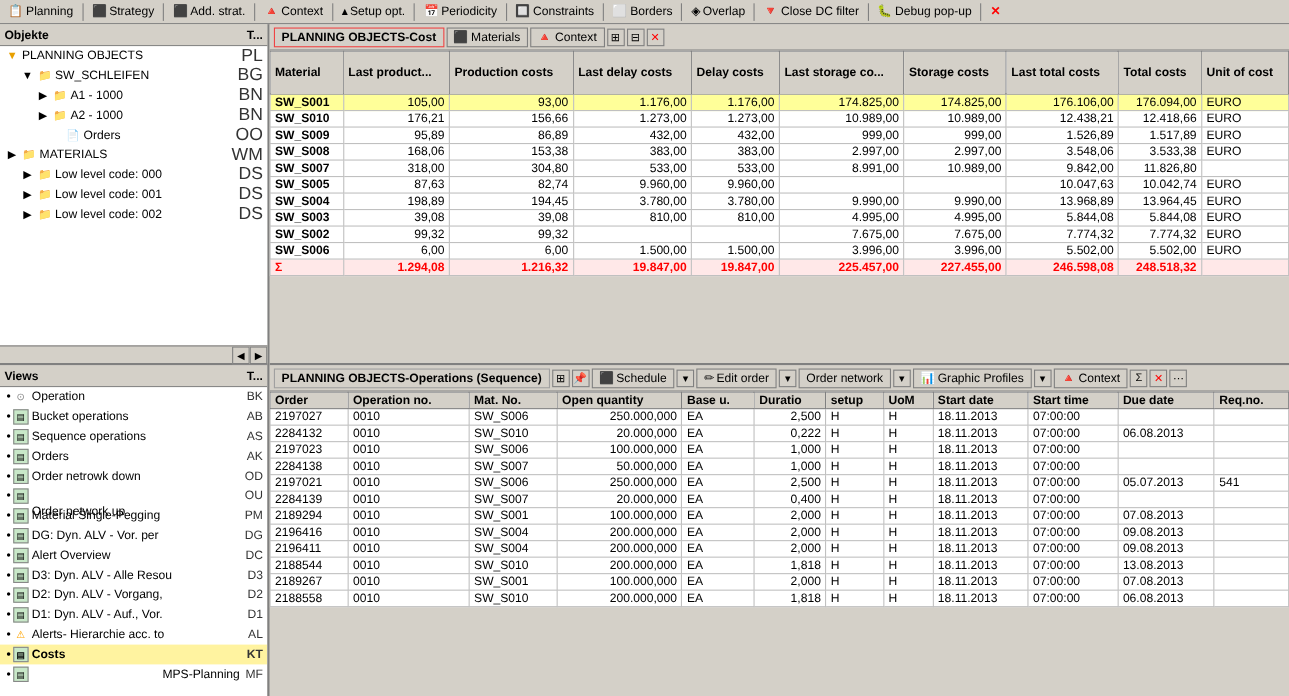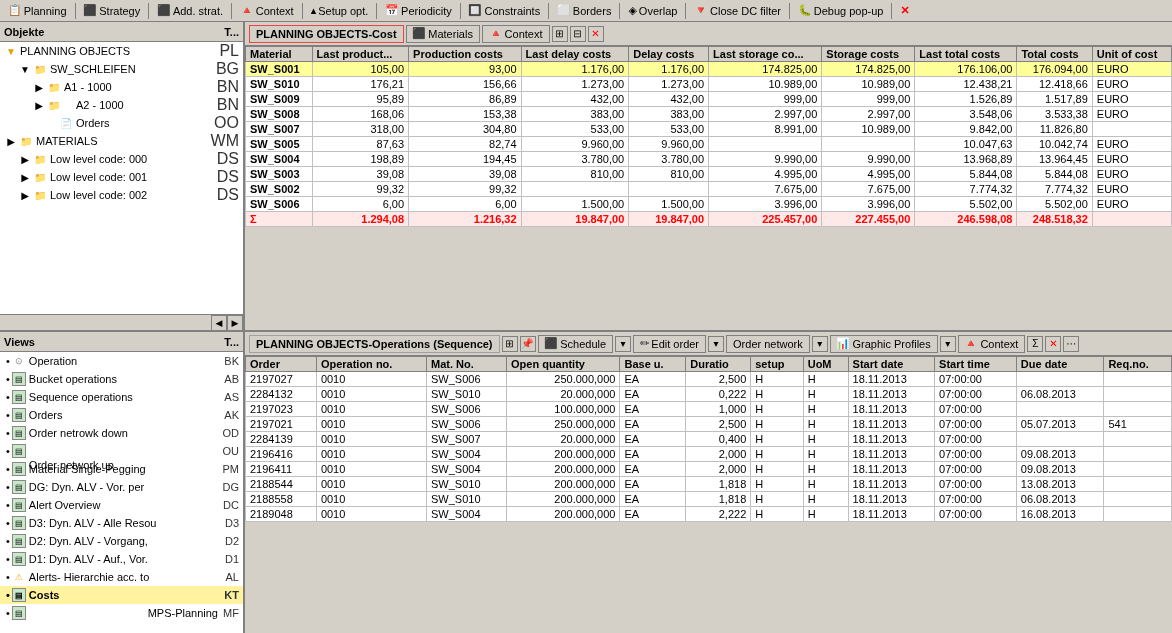"Material" .data-table th { padding: 1px 4px -> 13px 4px }
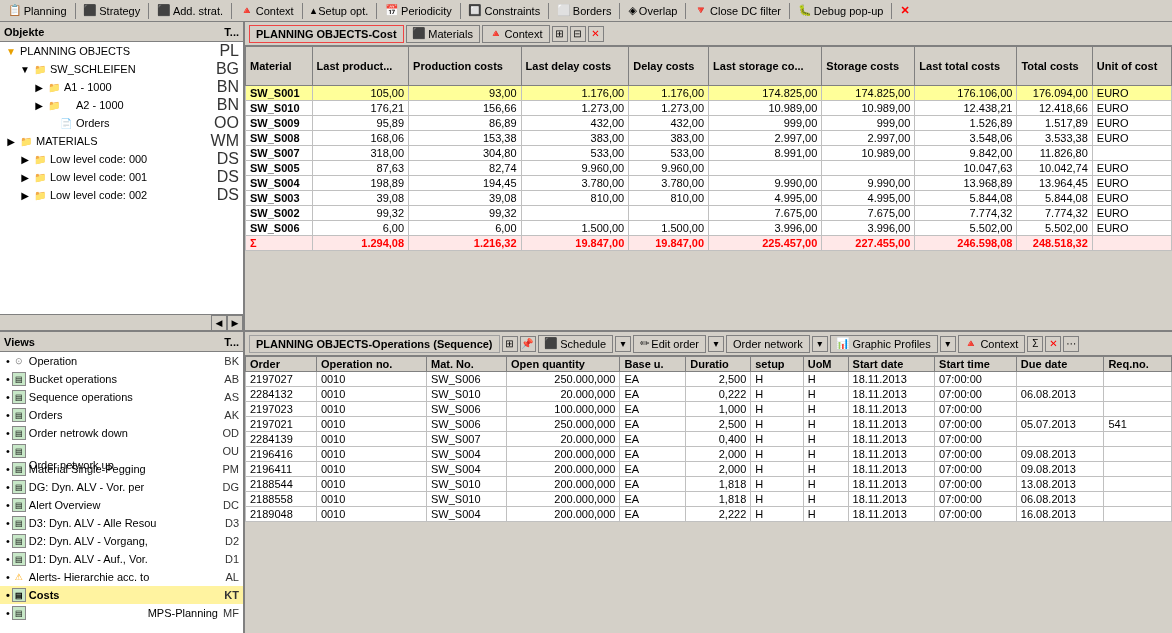"A2 - 1000" span { margin-left: 12px -> none }
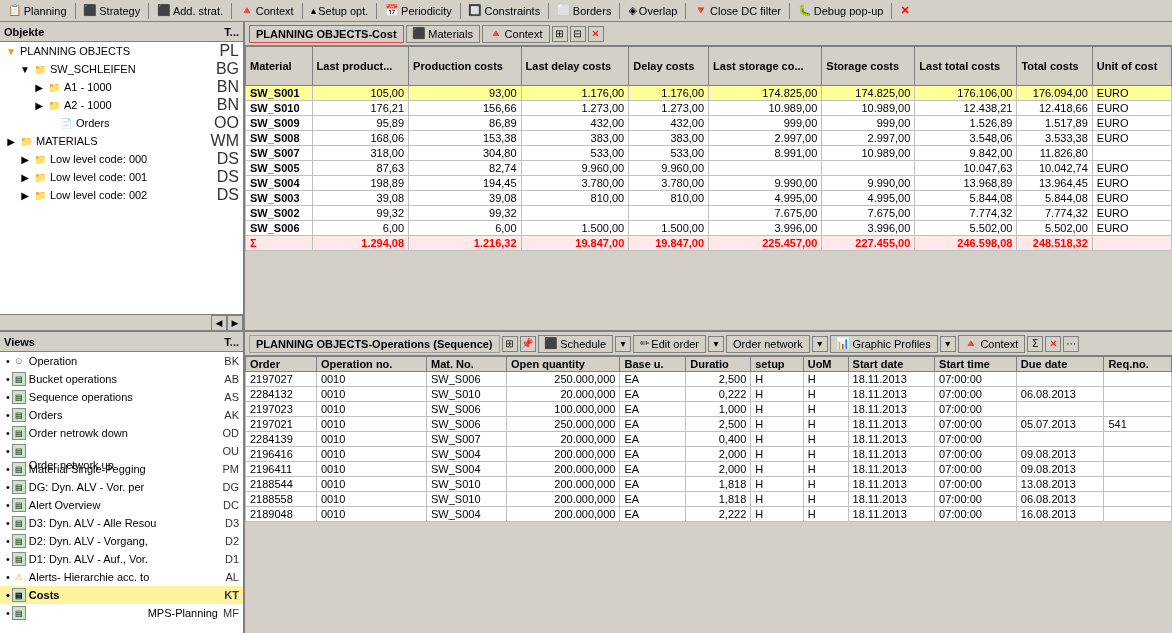"2284138" tr { html: none -> <tr> <td>2284138</td> <td>0010</td> <td>SW_S007</td> <td>50.000,000</td> <td>EA</td> <td>1,000</td> <td>H</td> <td>H</td> <td>18.11.2013</td> <td>07:00:00</td> <td></td> <td></td> </tr> }
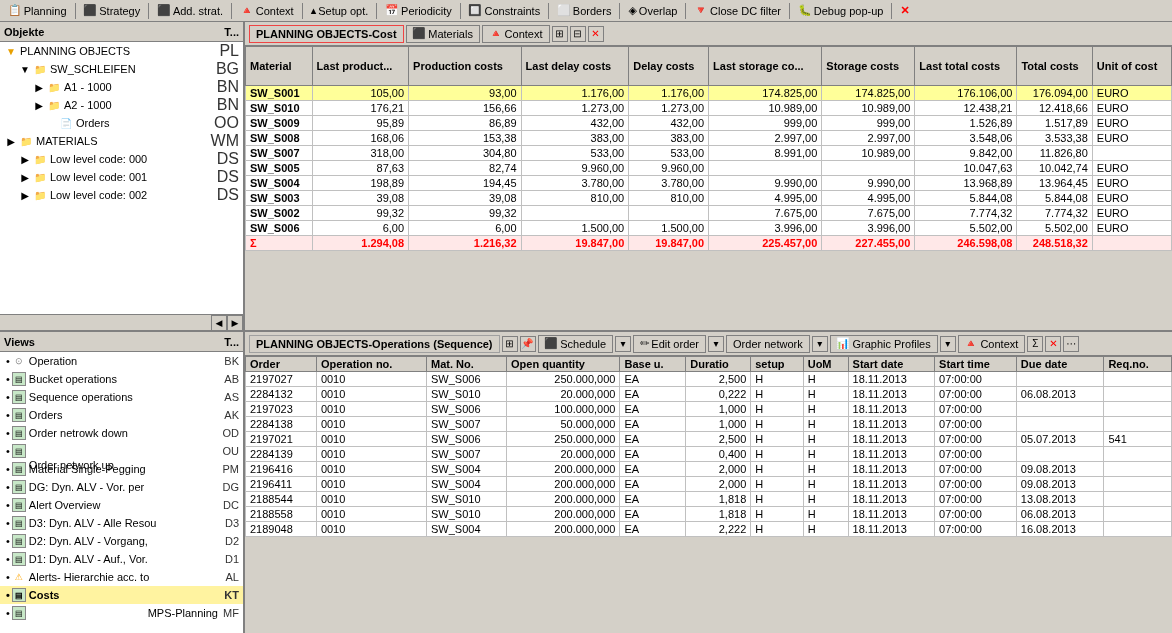"2189294" tr { html: none -> <tr> <td>2189294</td> <td>0010</td> <td>SW_S001</td> <td>100.000,000</td> <td>EA</td> <td>2,000</td> <td>H</td> <td>H</td> <td>18.11.2013</td> <td>07:00:00</td> <td>07.08.2013</td> <td></td> </tr> }
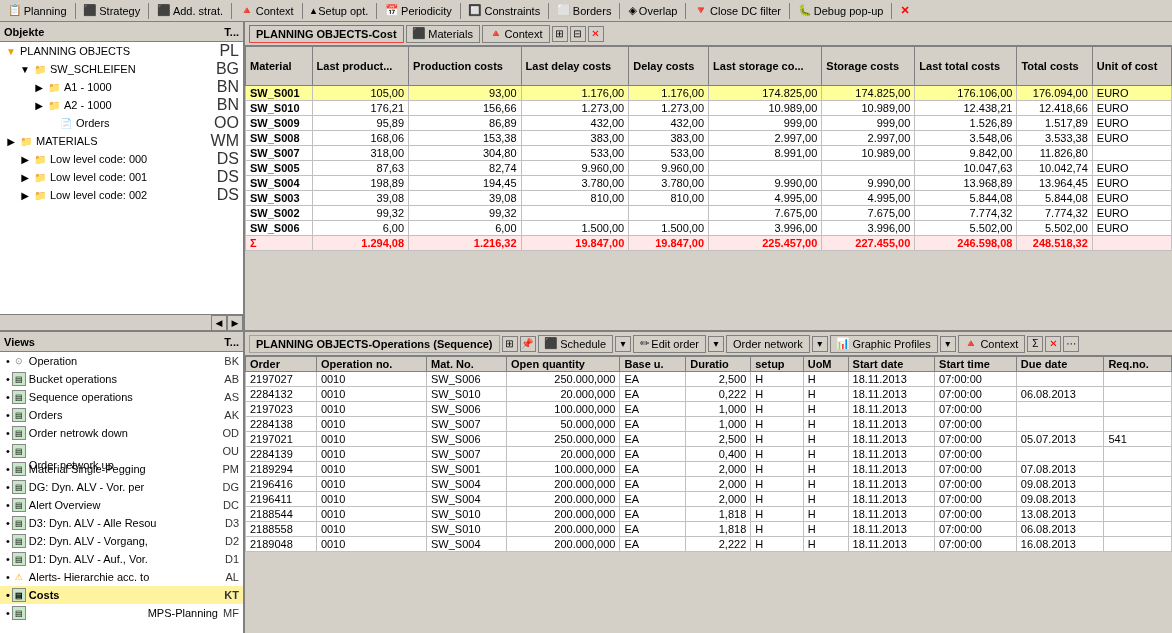"2189267" tr { html: none -> <tr> <td>2189267</td> <td>0010</td> <td>SW_S001</td> <td>100.000,000</td> <td>EA</td> <td>2,000</td> <td>H</td> <td>H</td> <td>18.11.2013</td> <td>07:00:00</td> <td>07.08.2013</td> <td></td> </tr> }
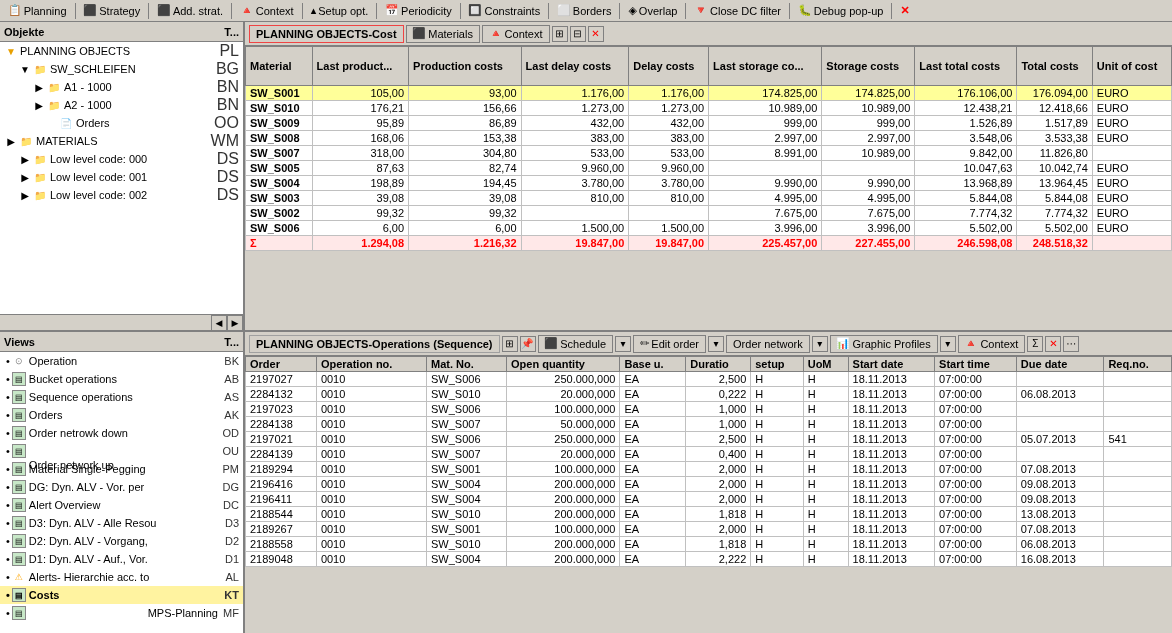"2189048" tr { html: <tr> <td>2189048</td> <td>0010</td> <td>SW_S004</td> <td>200.000,000</td> <td>EA</td> <td>2,222</td> <td>H</td> <td>H</td> <td>18.11.2013</td> <td>07:00:00</td> <td>16.08.2013</td> <td></td> </tr> -> none }
